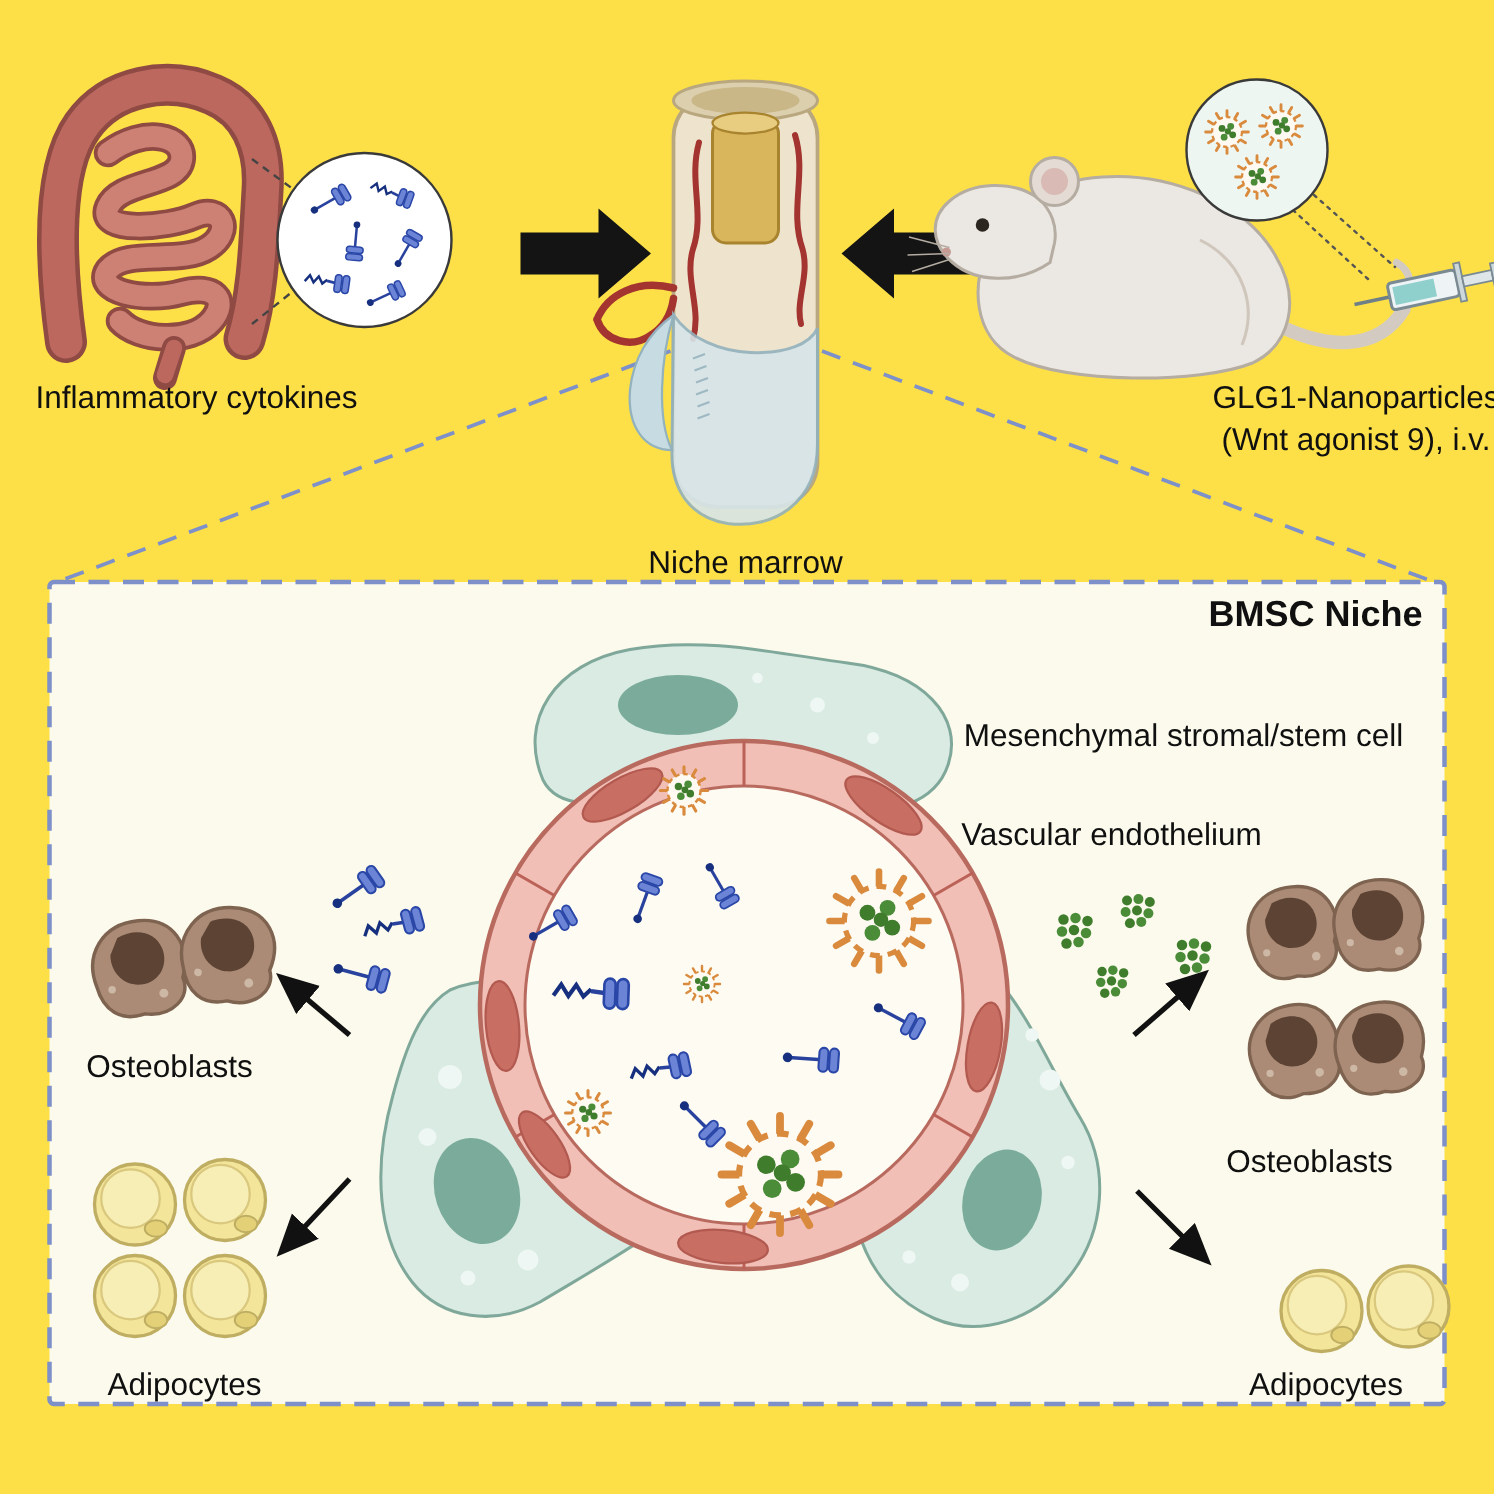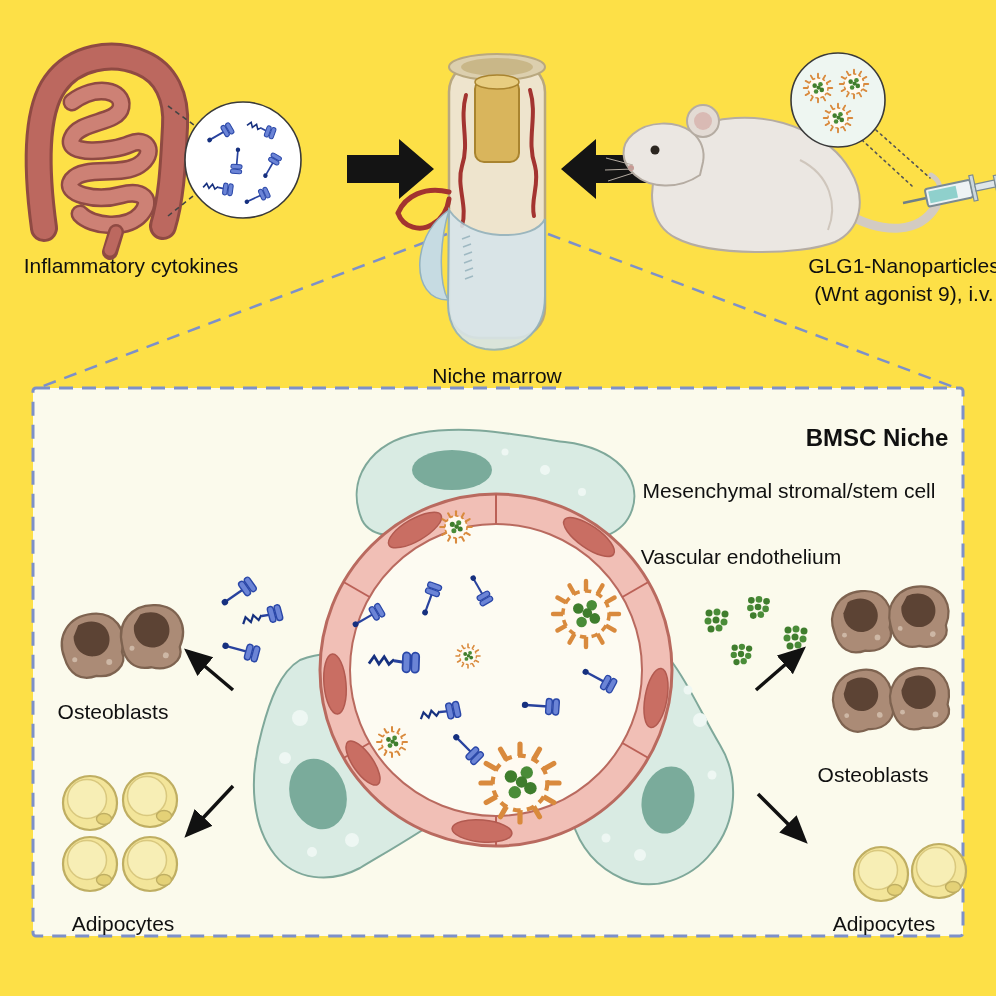"BMSC Niche" .label.bold { margin-top: 28px -> none }
